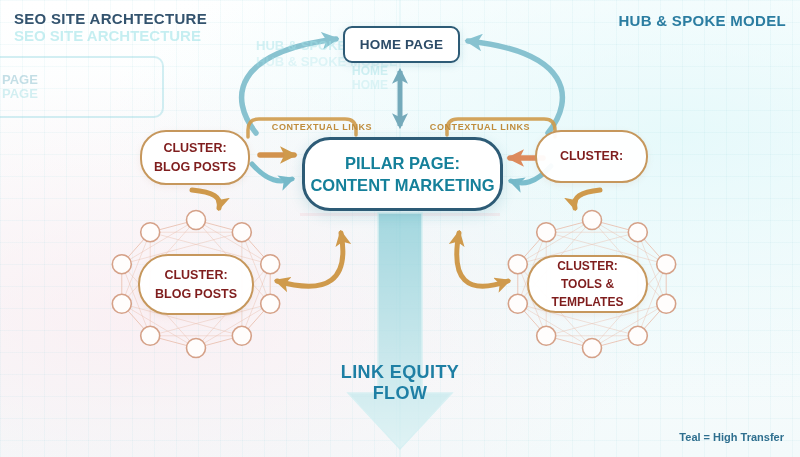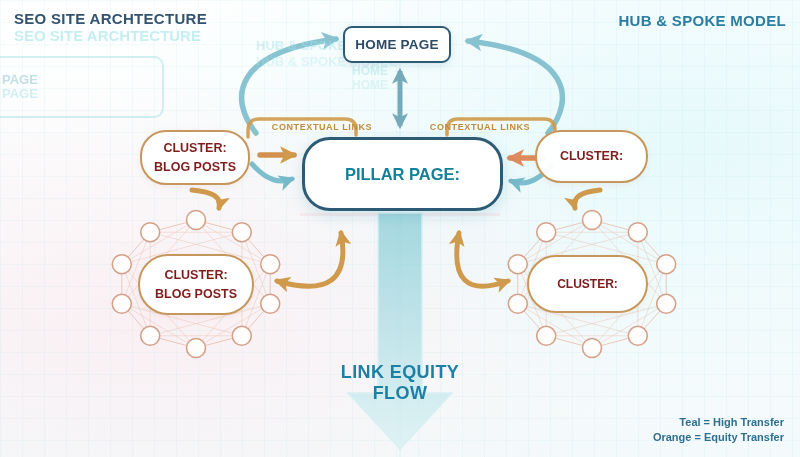"HOME PAGE" #home { width: 108px -> 117px }
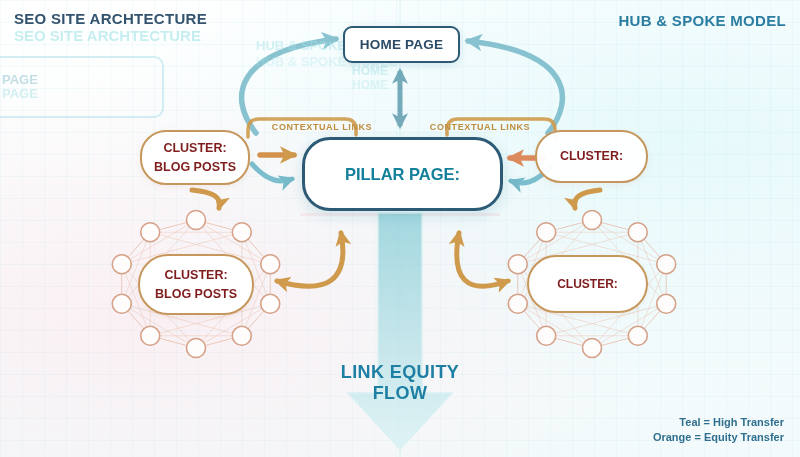"CONTENT MARKETING" span { html: none -> <span>CONTENT MARKETING</span> }
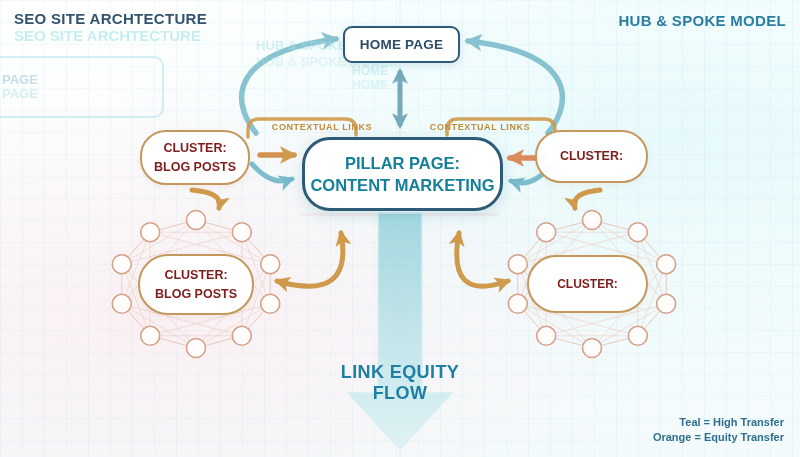"TOOLS & TEMPLATES" span { html: none -> <span>TOOLS &amp; TEMPLATES</span> }
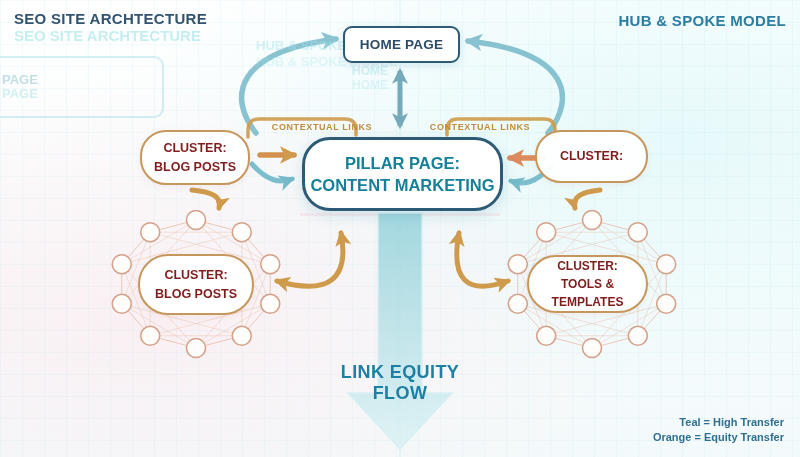"Orange = Equity Transfer" div { html: <div>Orange = Equity Transfer</div> -> none }
